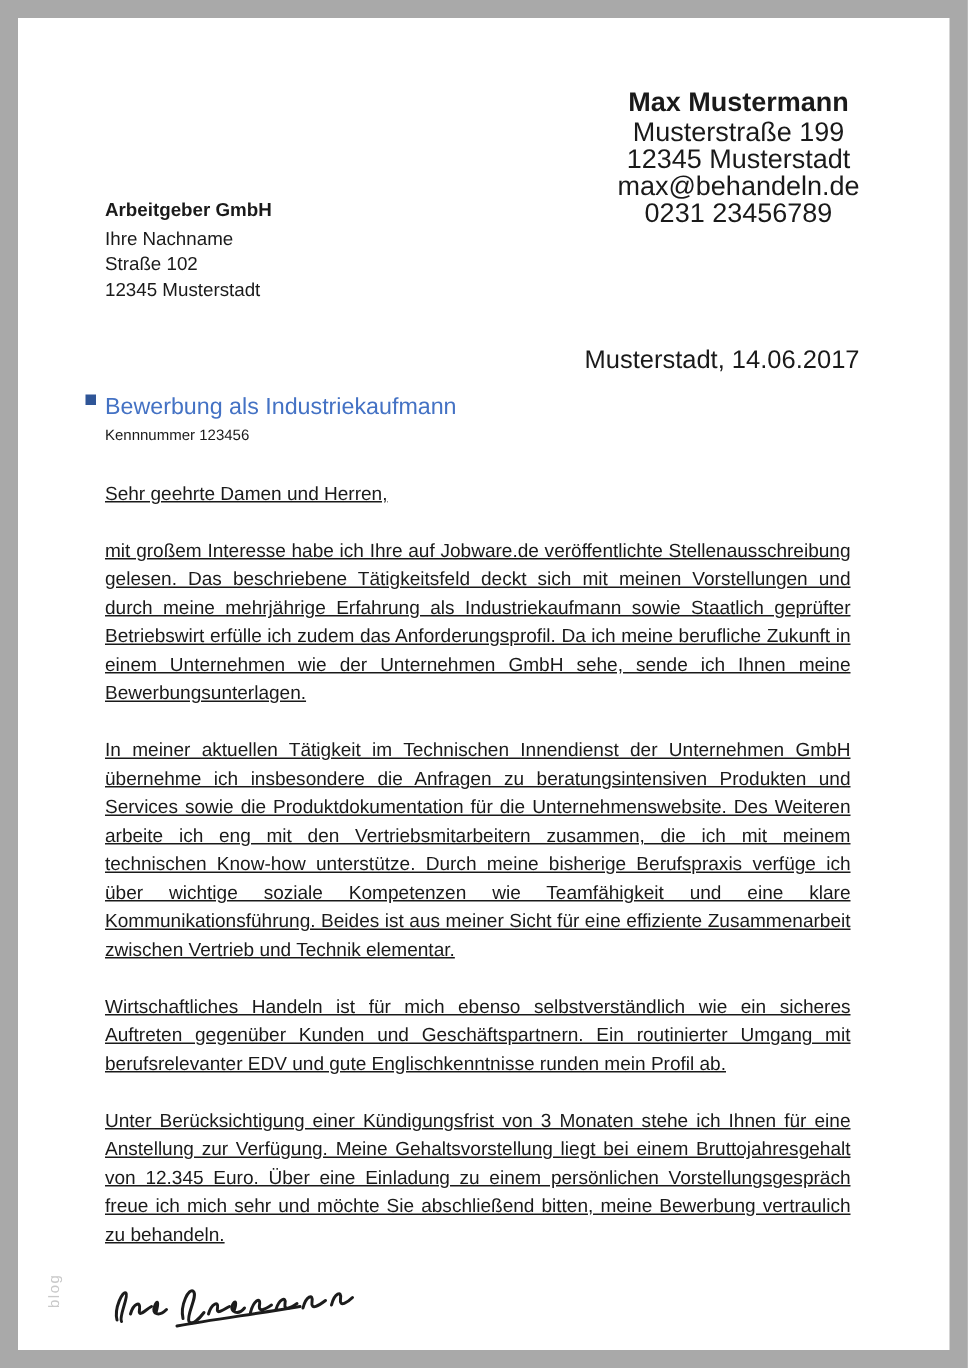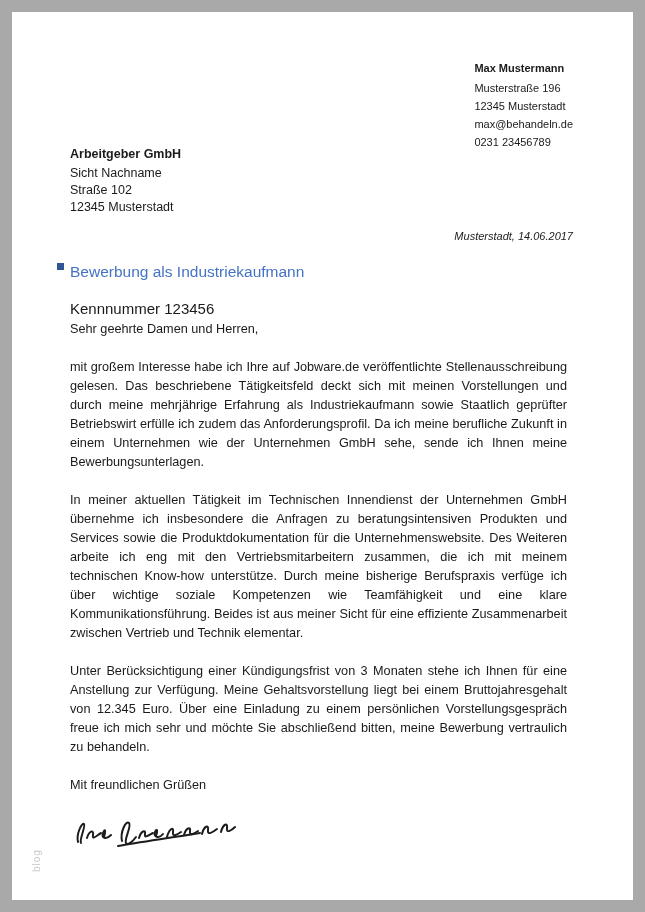"Max Mustermann" .sender-block { font-size: 11px -> 18px; text-align: left -> center }
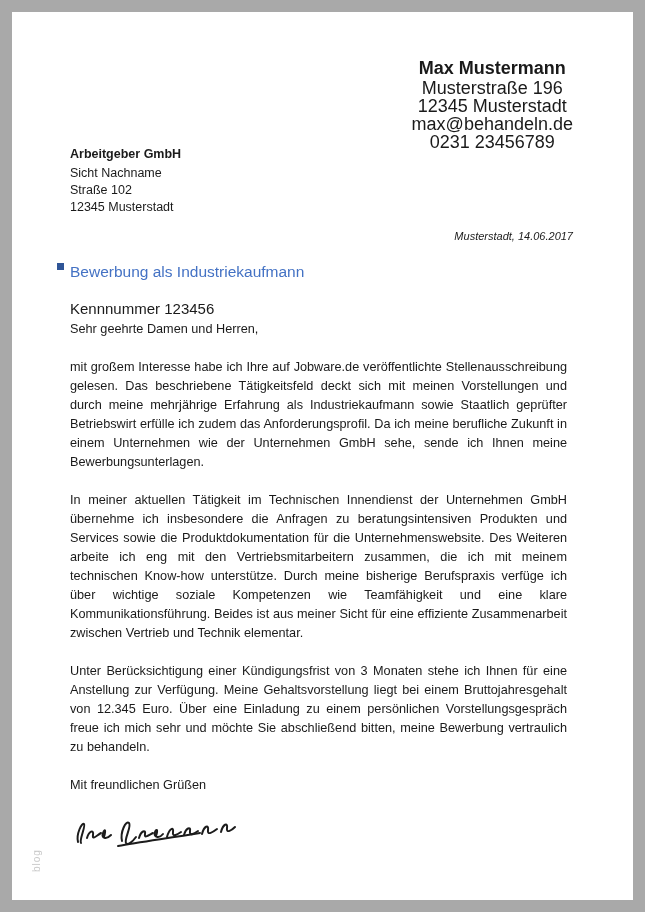"Musterstraße 196" div { text: 196 -> 199 }
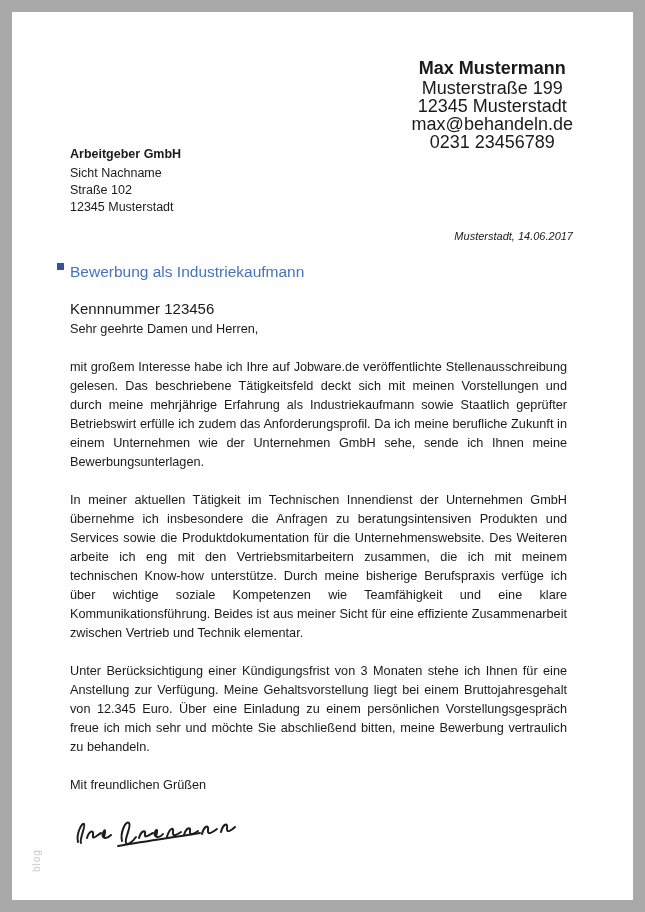"Arbeitgeber GmbH" .recipient-block { top: 134px -> 120px }
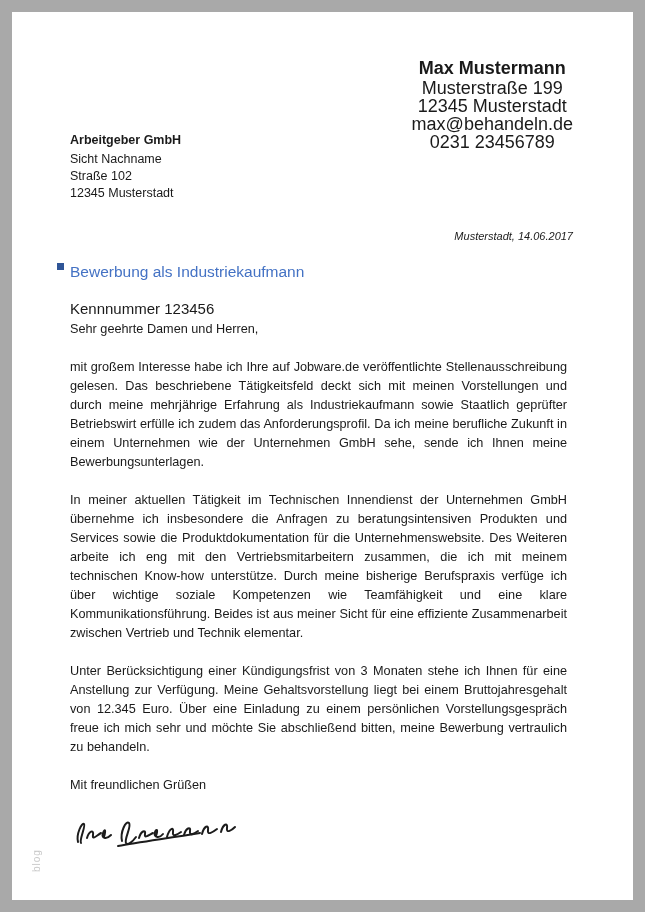"Sicht Nachname" div { text: Sicht -> Ihre }
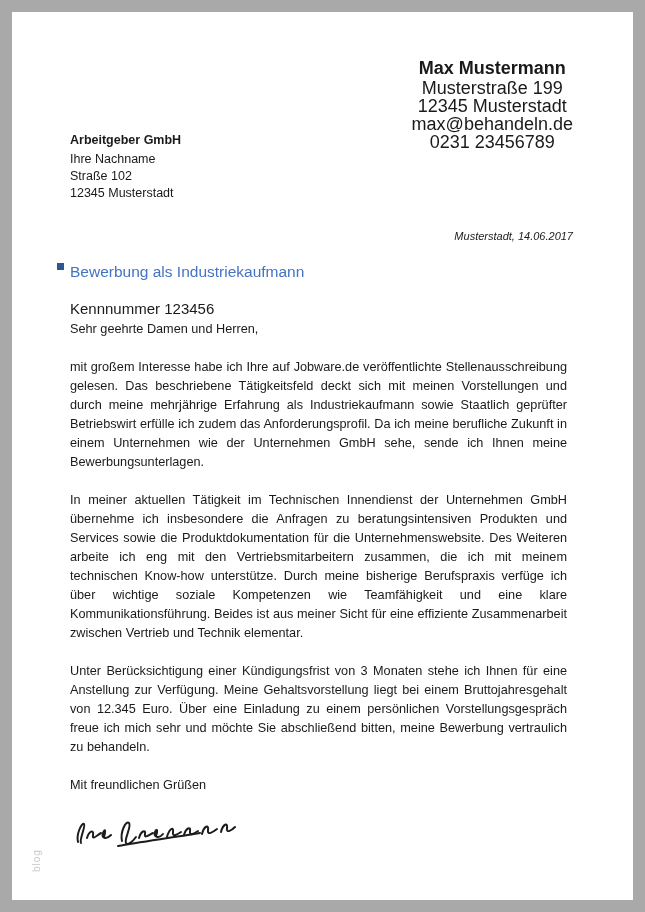"Musterstadt, 14.06.2017" .date-line { font-size: 11px -> 17px; font-style: italic -> none }
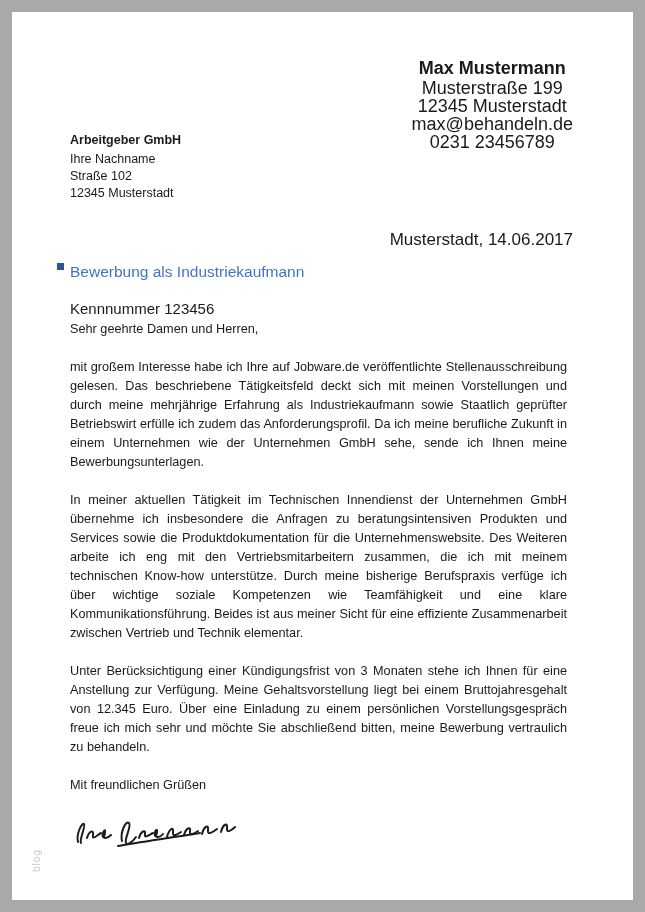"Kennnummer 123456" .subject-ref { font-size: 15px -> 10px; margin-top: 18px -> 3px }
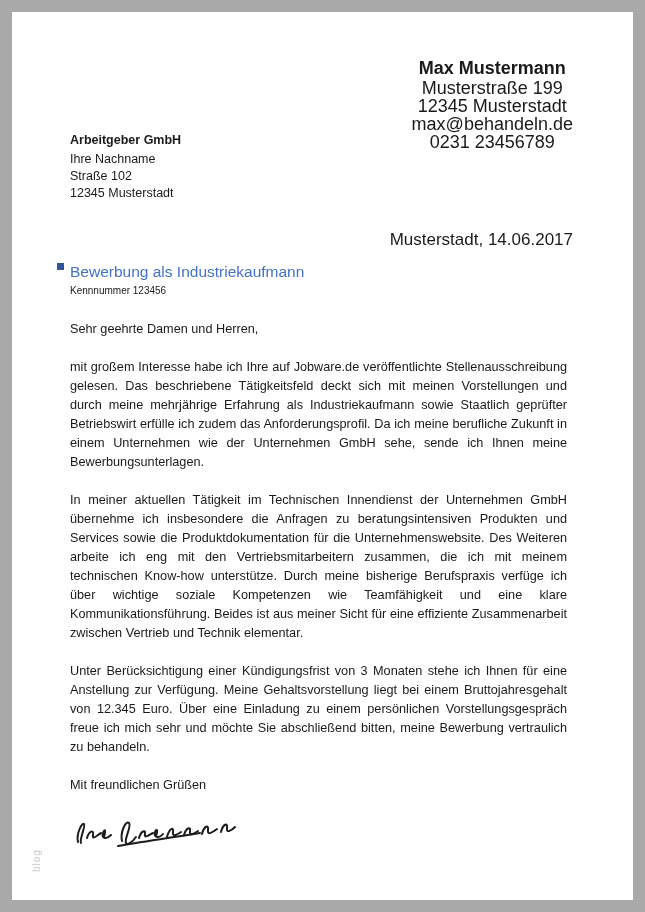"Sehr geehrte Damen und Herren," .letter-body p { text-decoration: none -> underline }
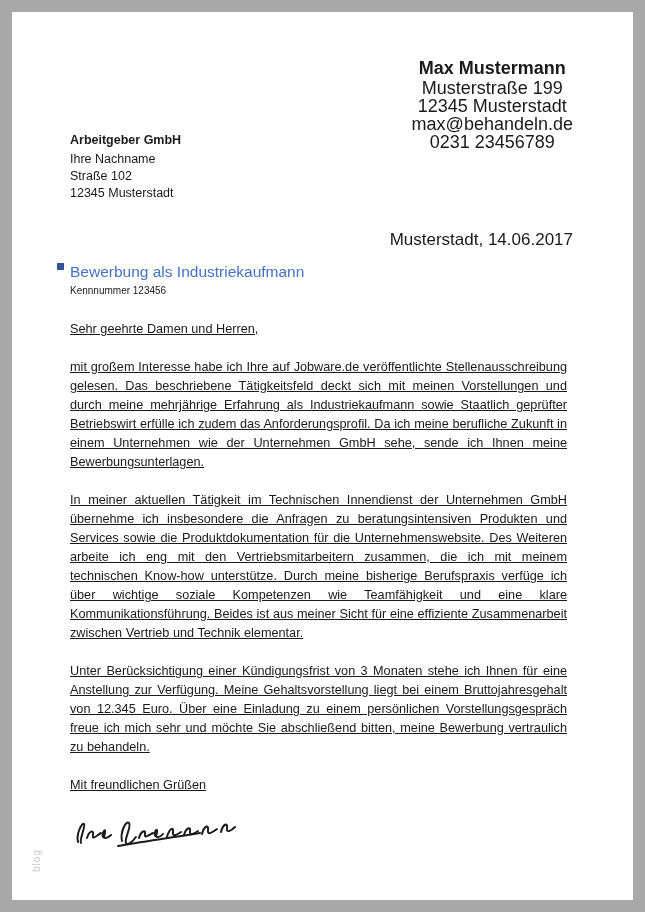"Wirtschaftliches Handeln ist für mich" p { html: none -> <p>Wirtschaftliches Handeln ist für mich ebenso selbstverständlich wie ein sicheres Auftreten gegenüber Kunden und Geschäftspartnern. Ein routinierter Umgang mit berufsrelevanter EDV und gute Englischkenntnisse runden mein Profil ab.</p> }
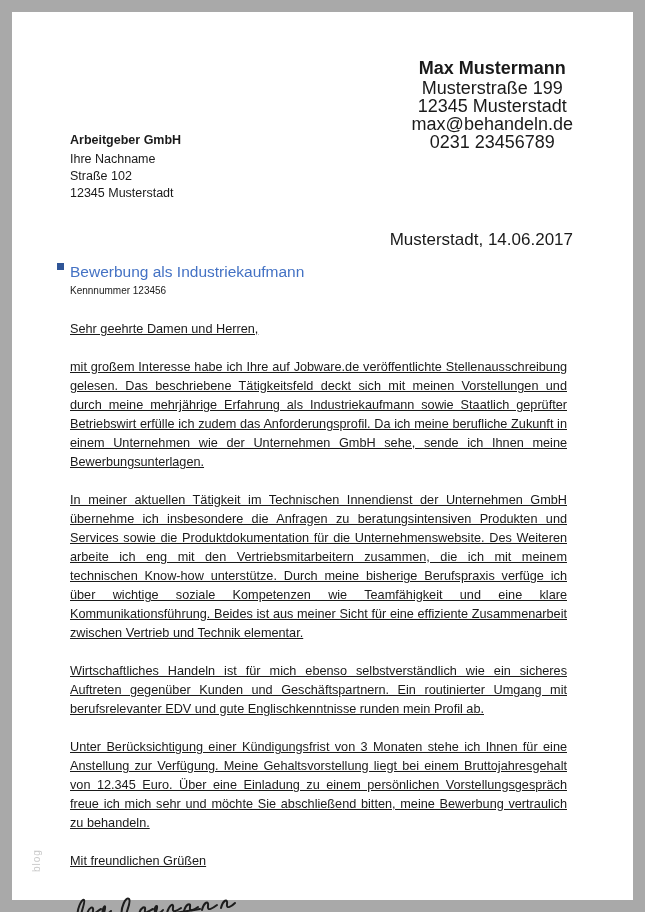"Mit freundlichen Grüßen" p.closing { html: <p>Mit freundlichen Grüßen</p> -> none }
